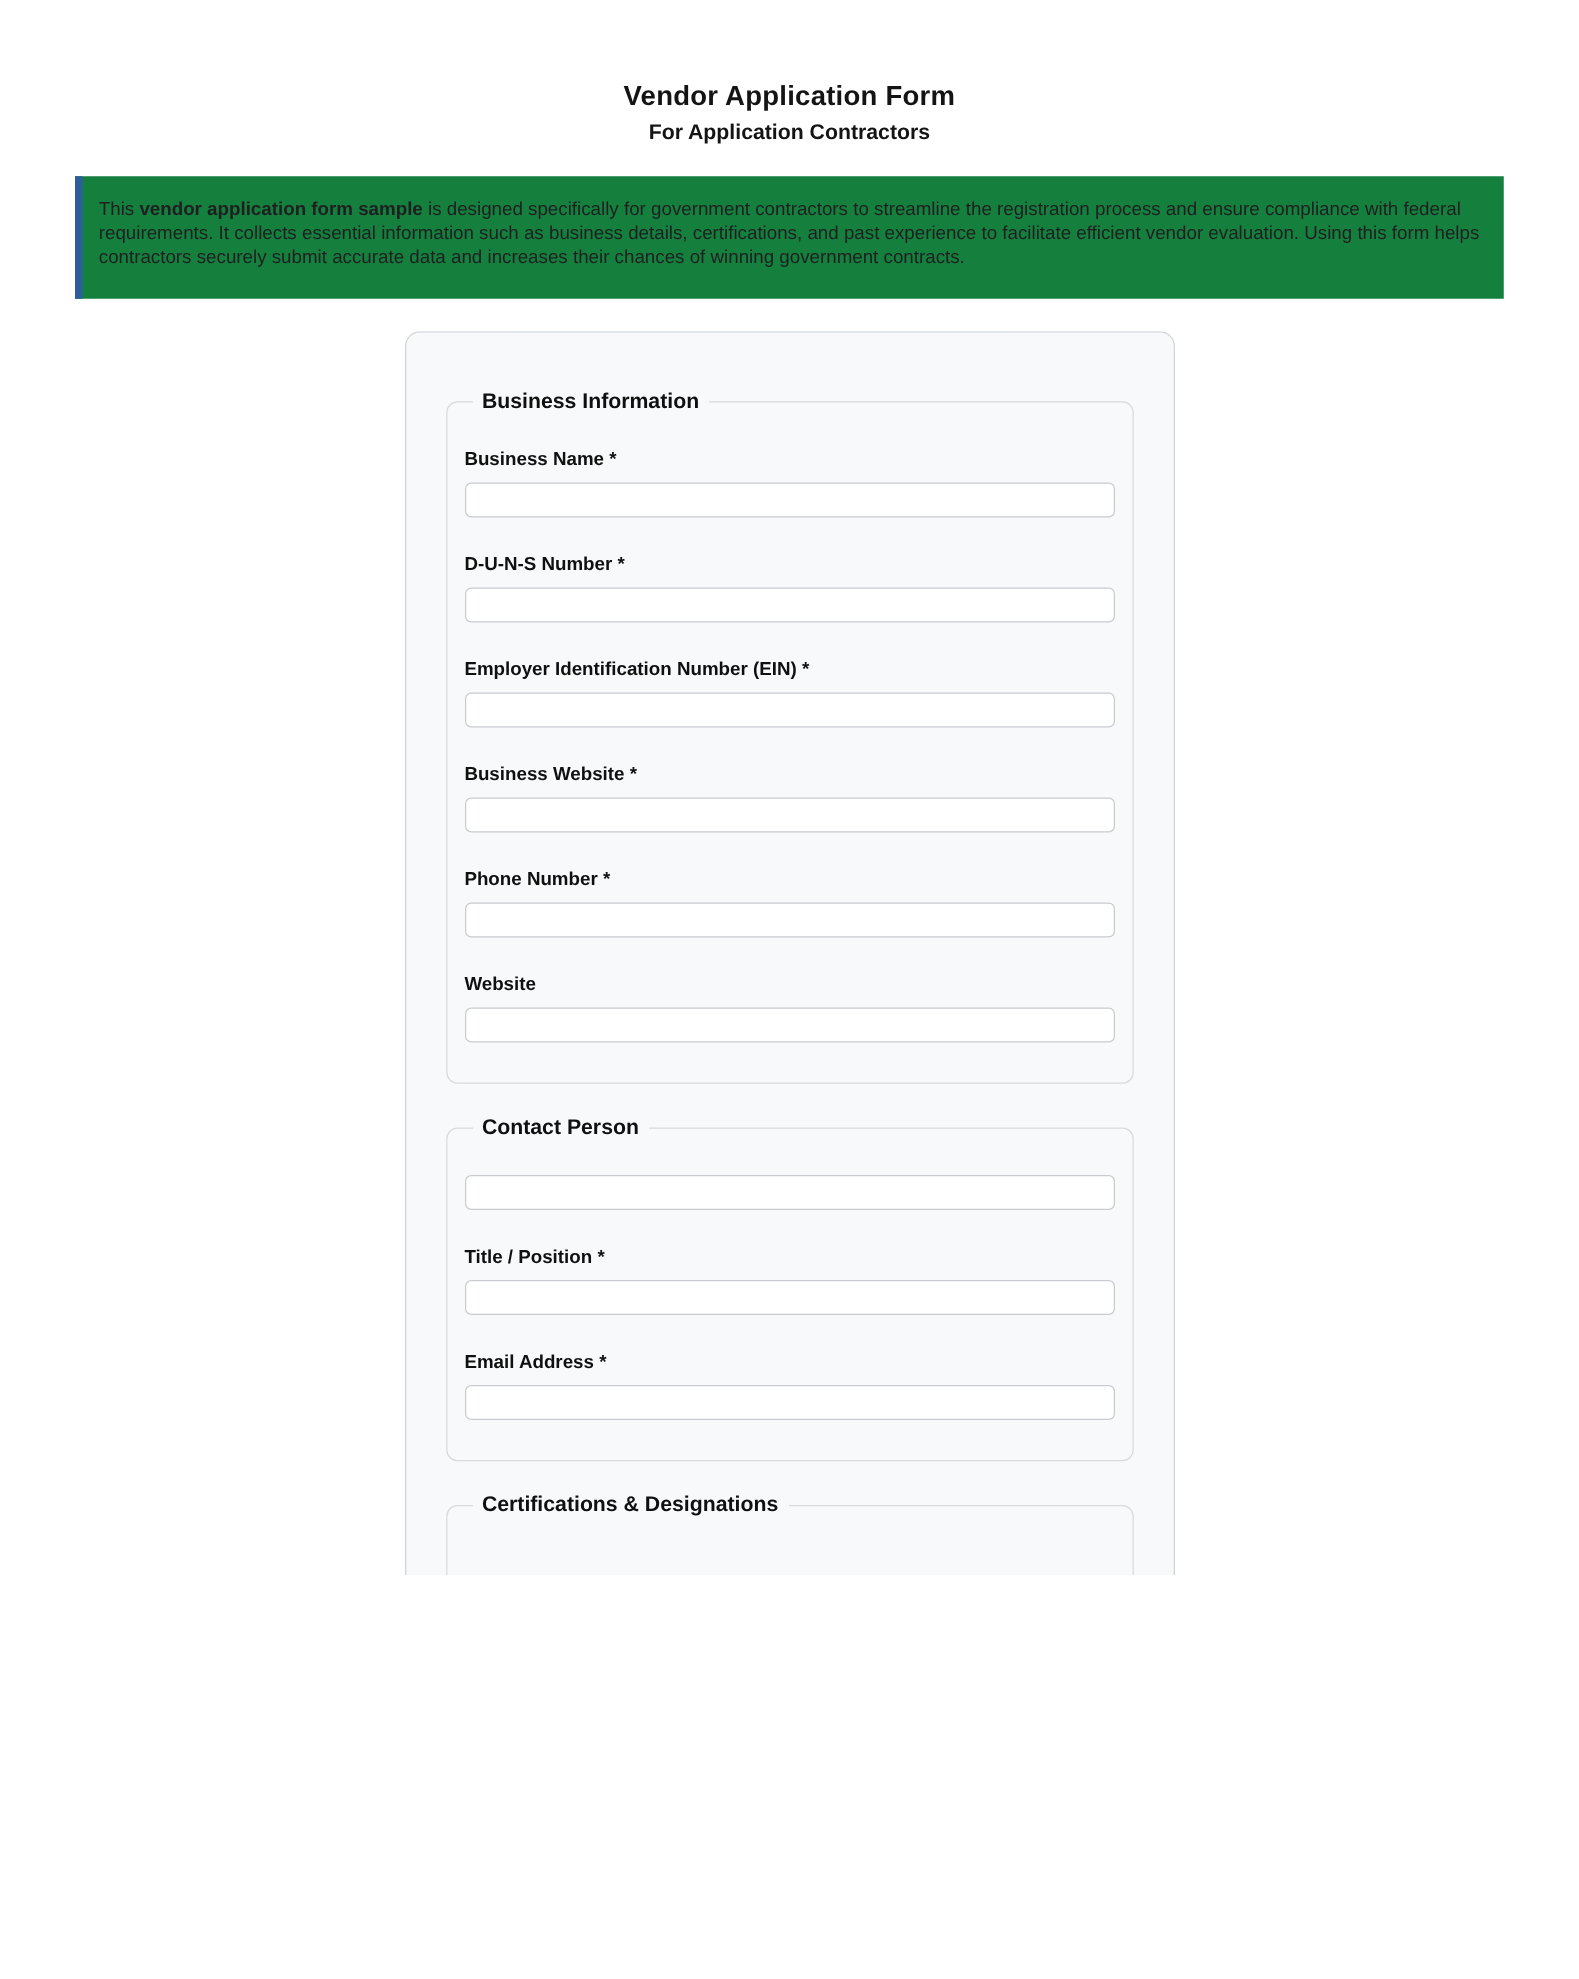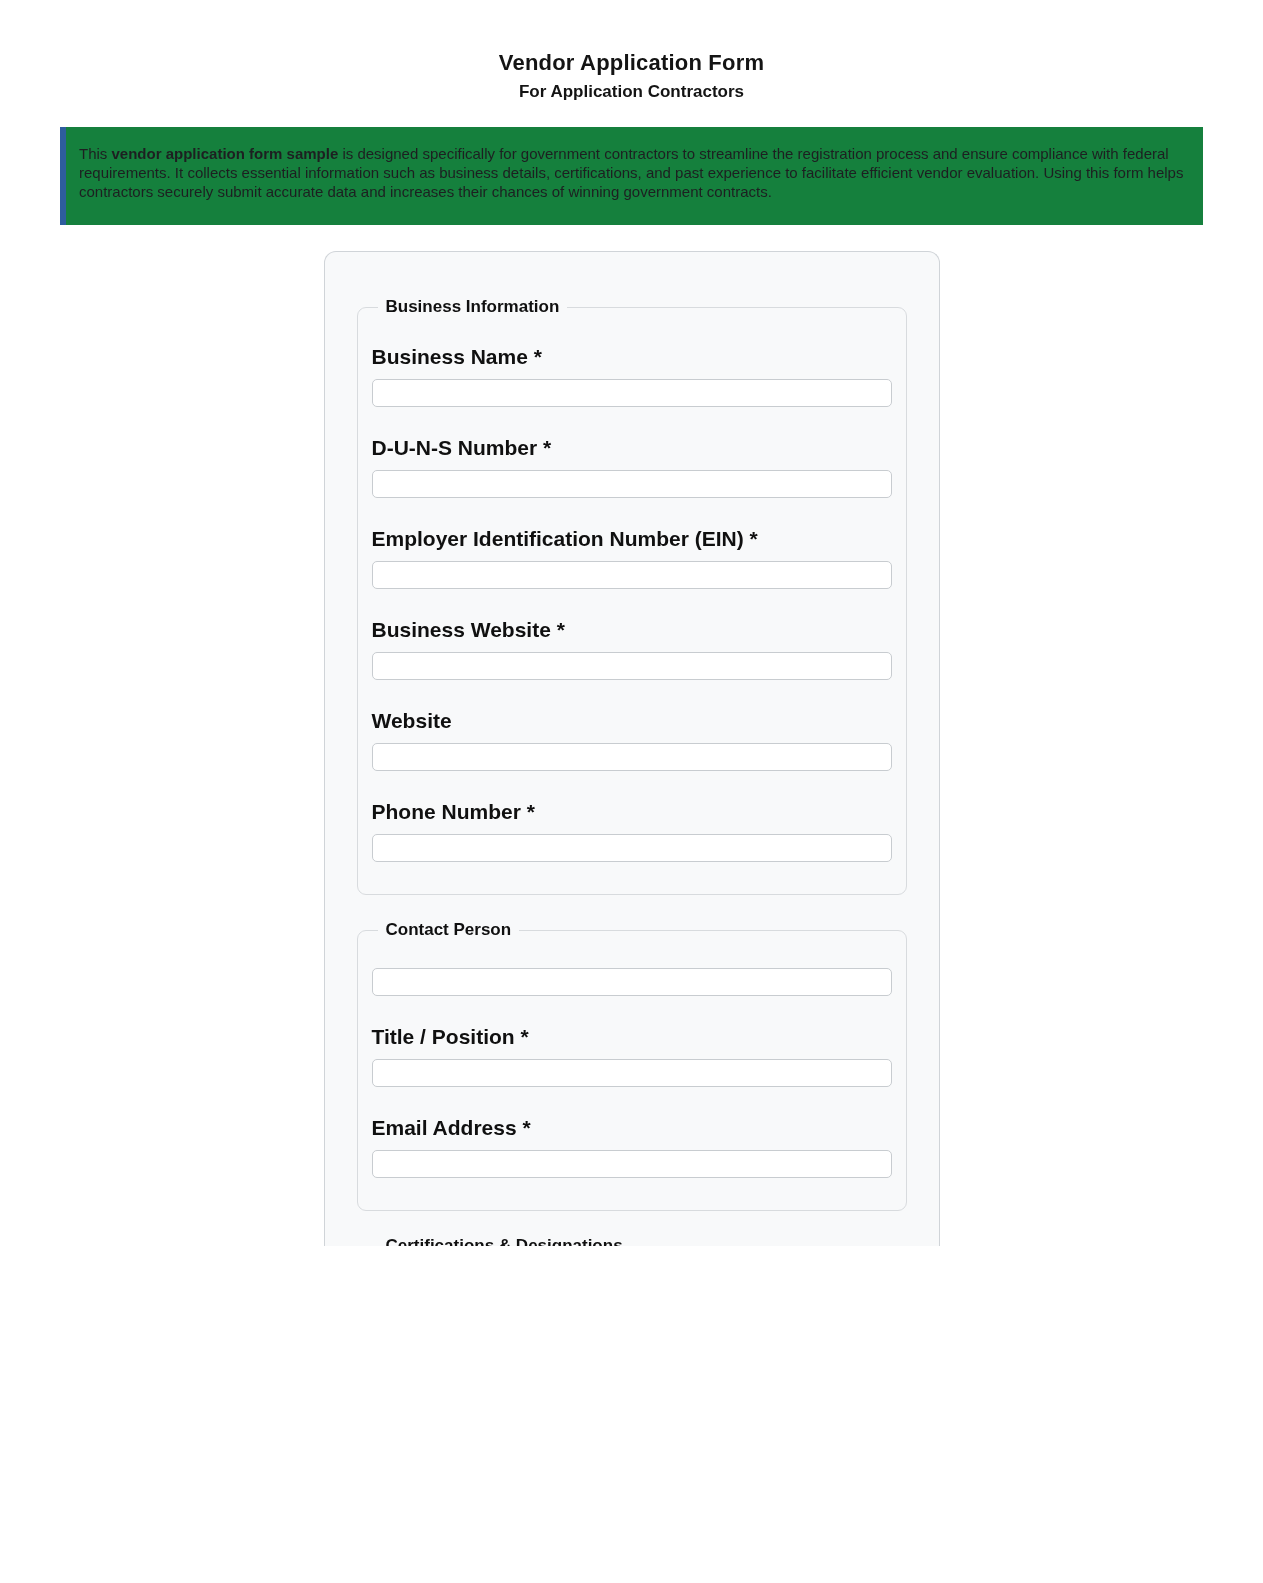"Vendor Application Form" .header { padding-top: 50px -> 64px }
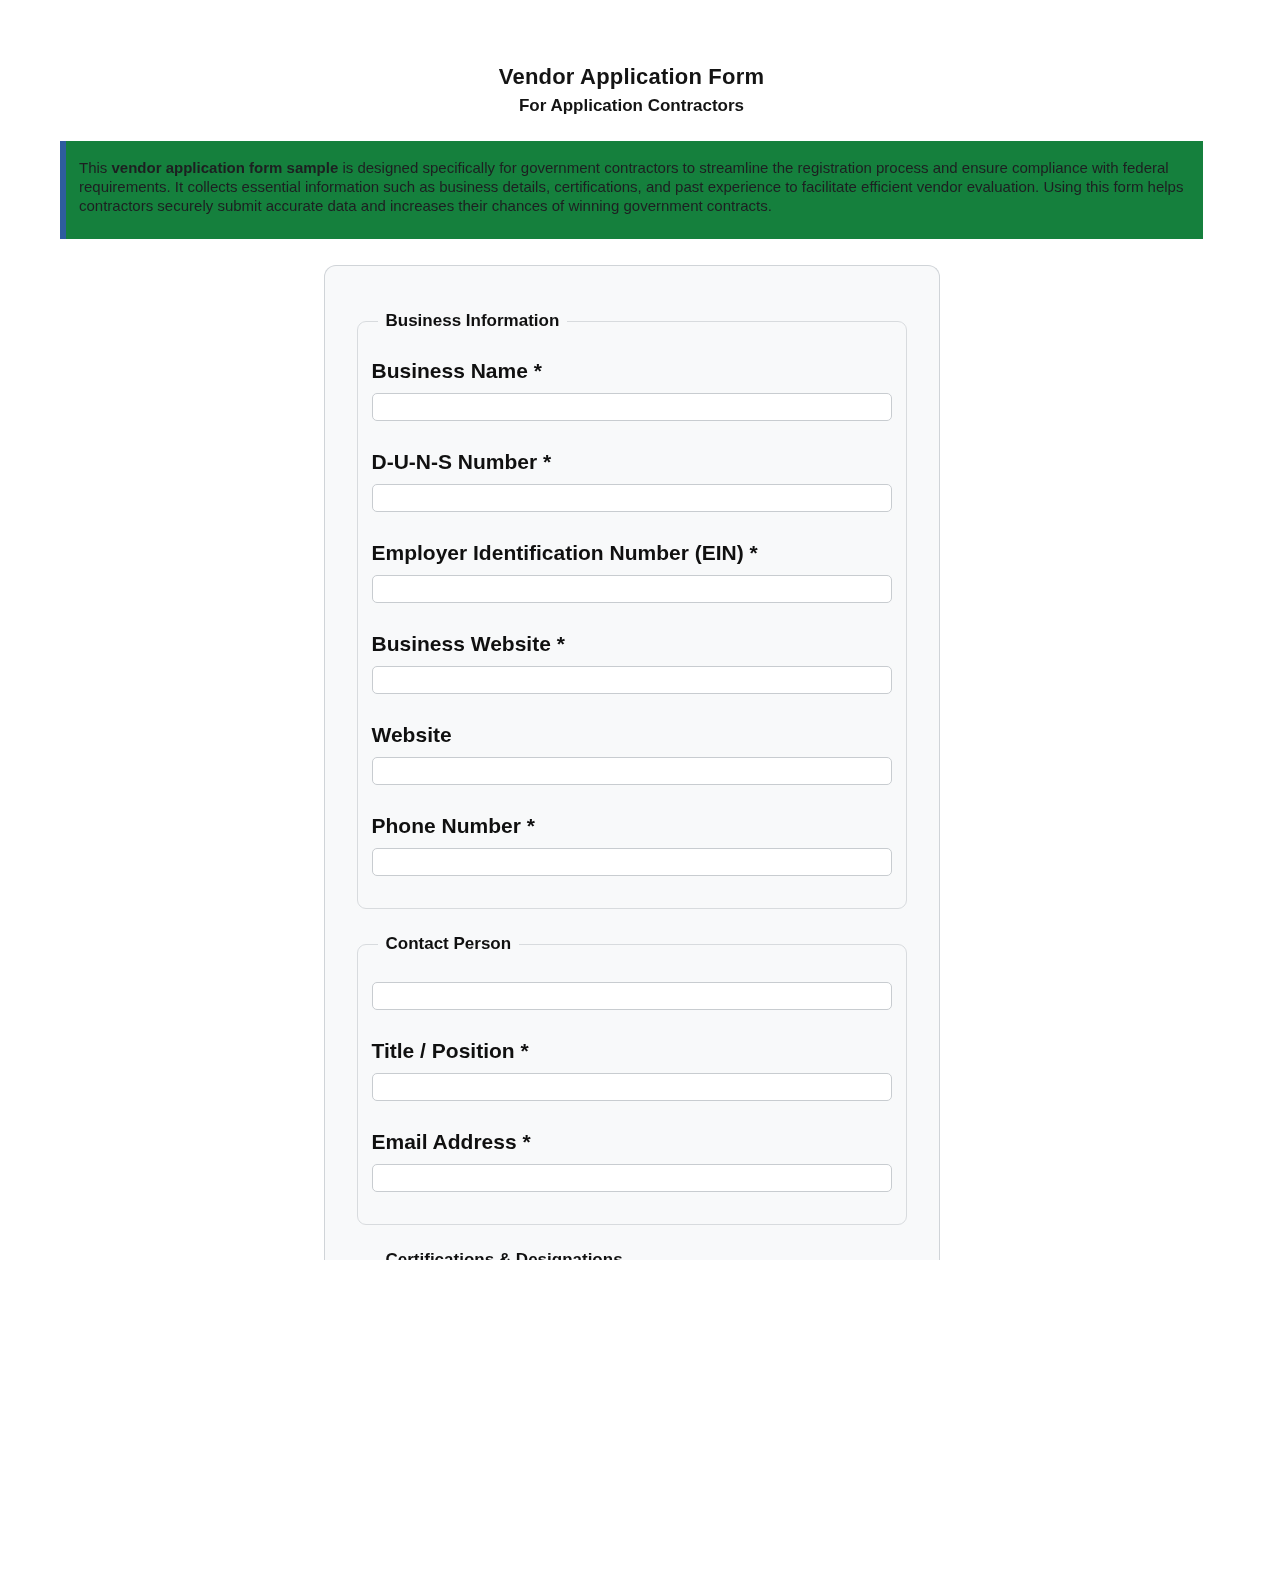"Business Name *" .field label { font-size: 21px -> 15px }
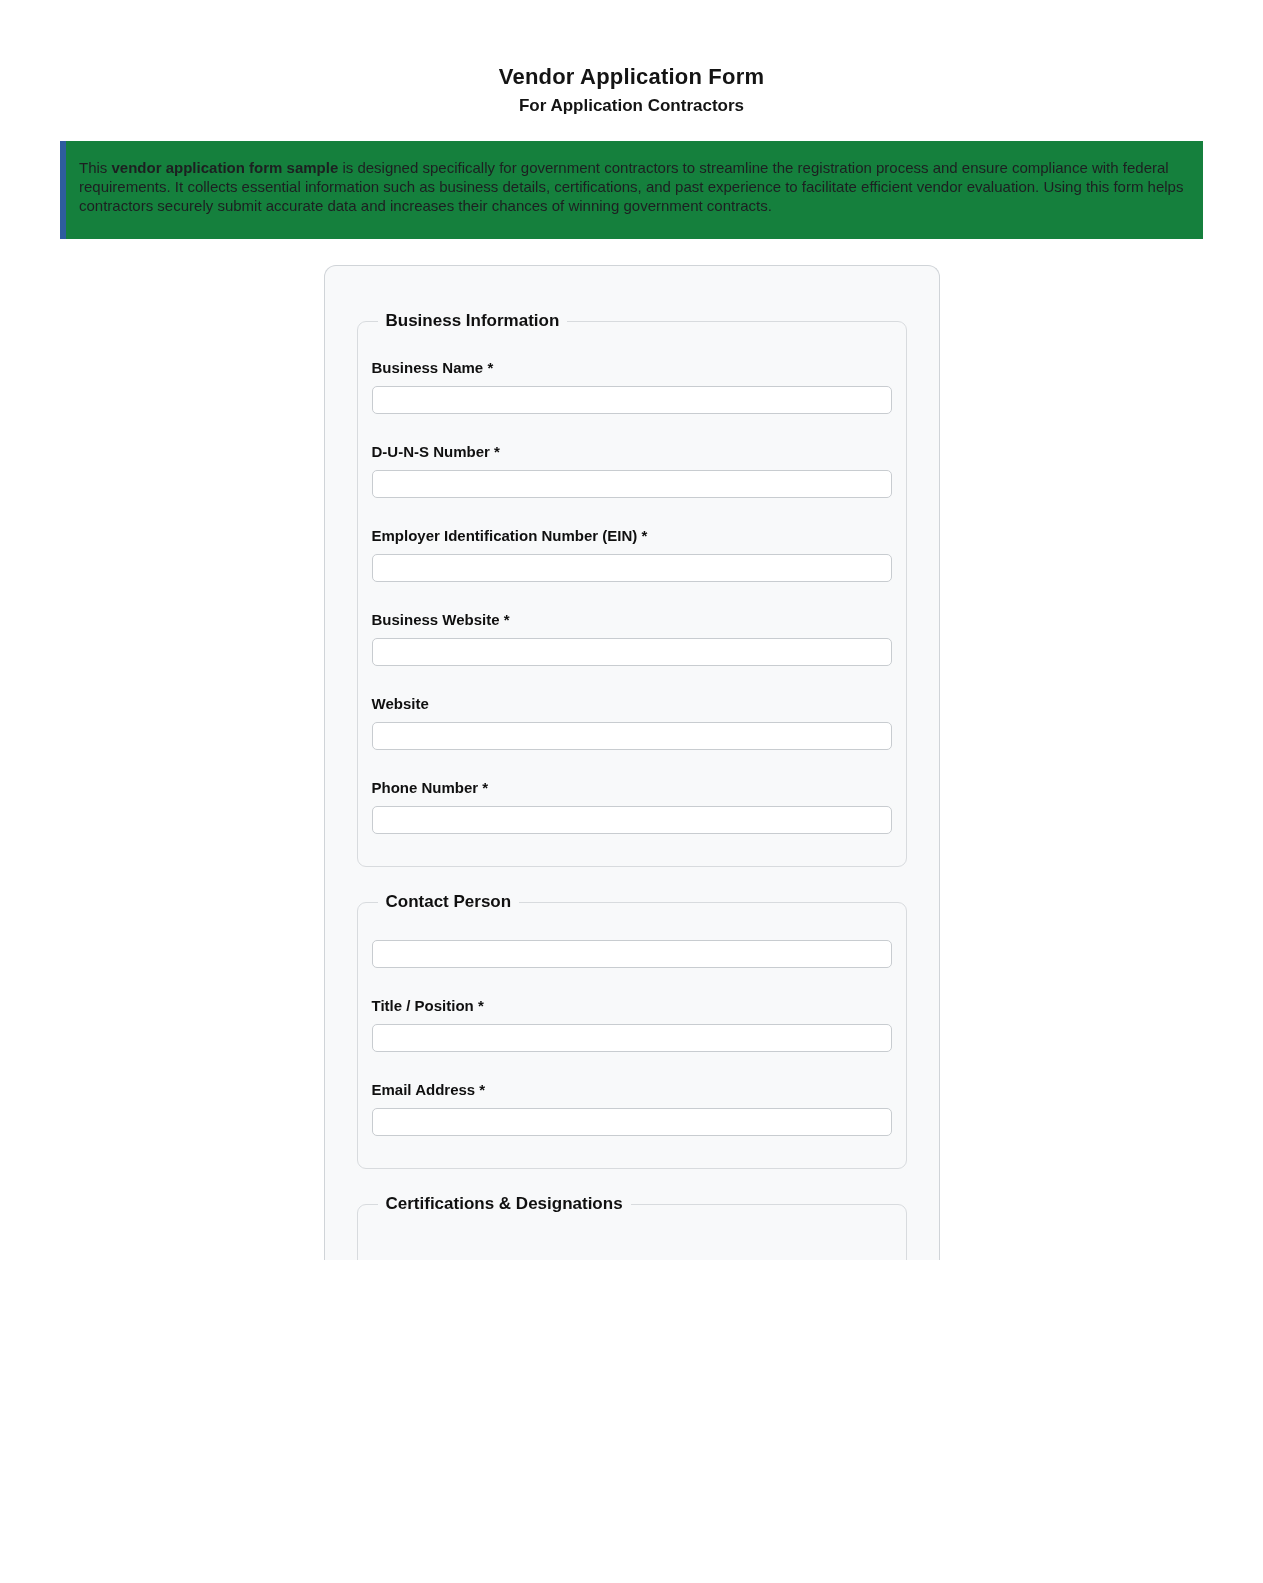"Website" div.field { order: before "Phone Number *" -> after "Phone Number *" }
